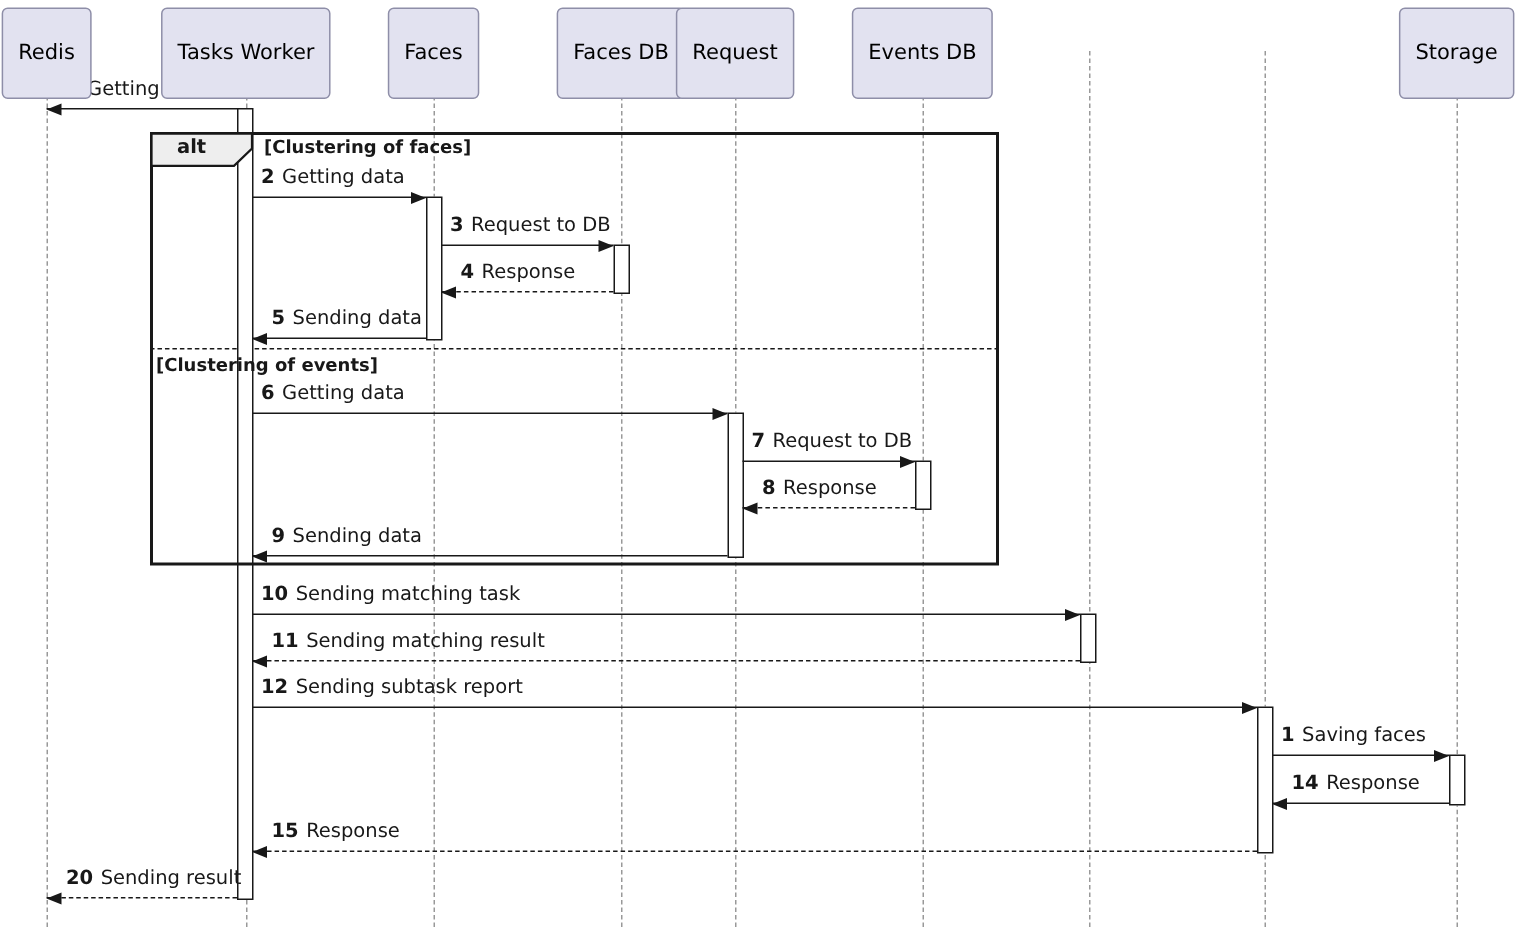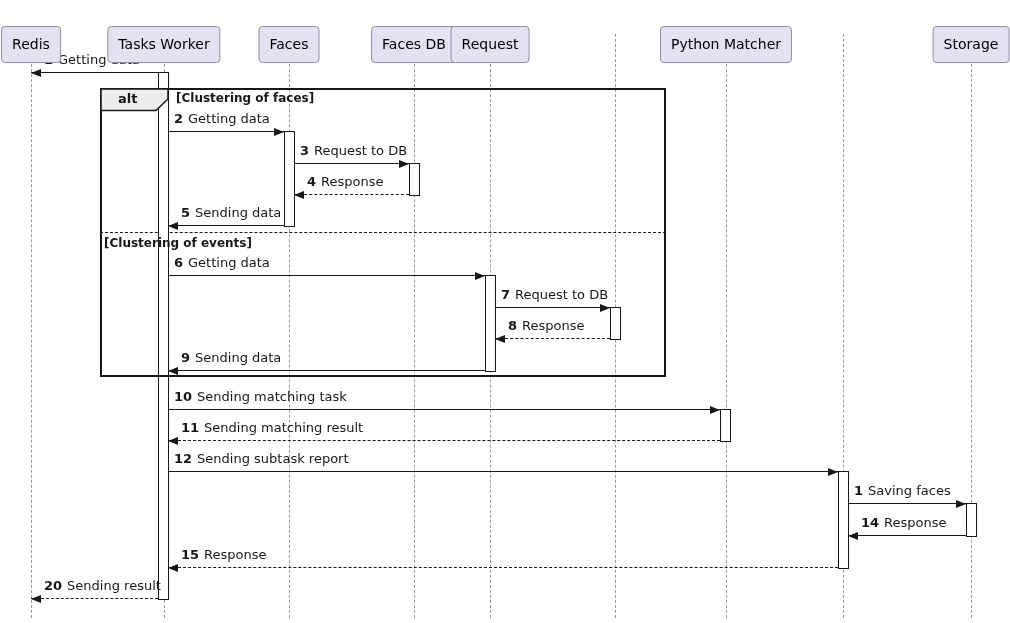"Redis" .participant-box { margin-top: 21px -> none; padding: 8px 10px -> 20px 10px }
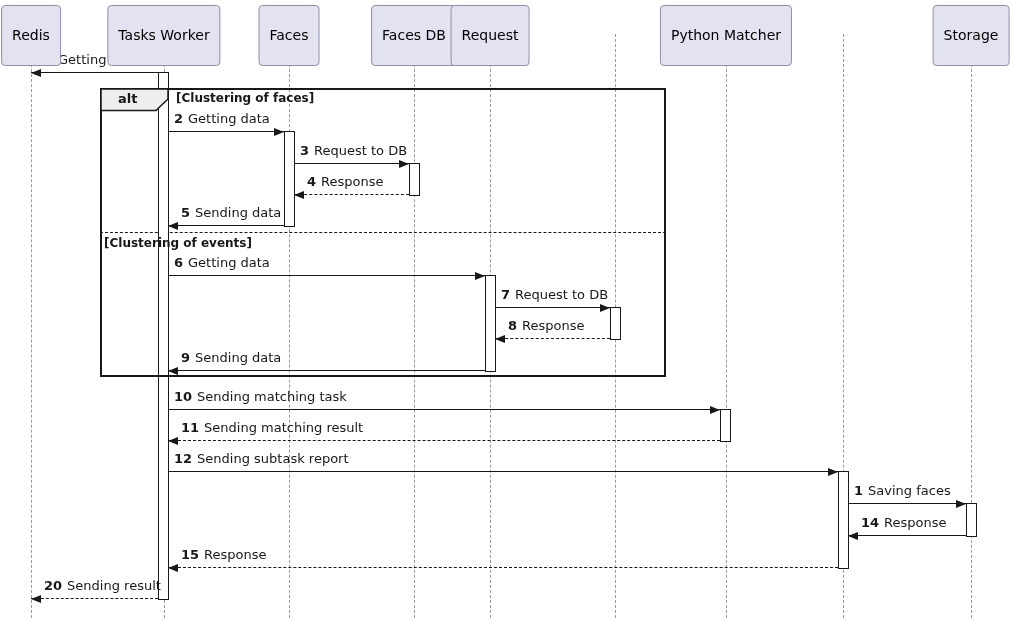"Events DB" div.participant-box { html: none -> <div><span>Events DB</span></div> }
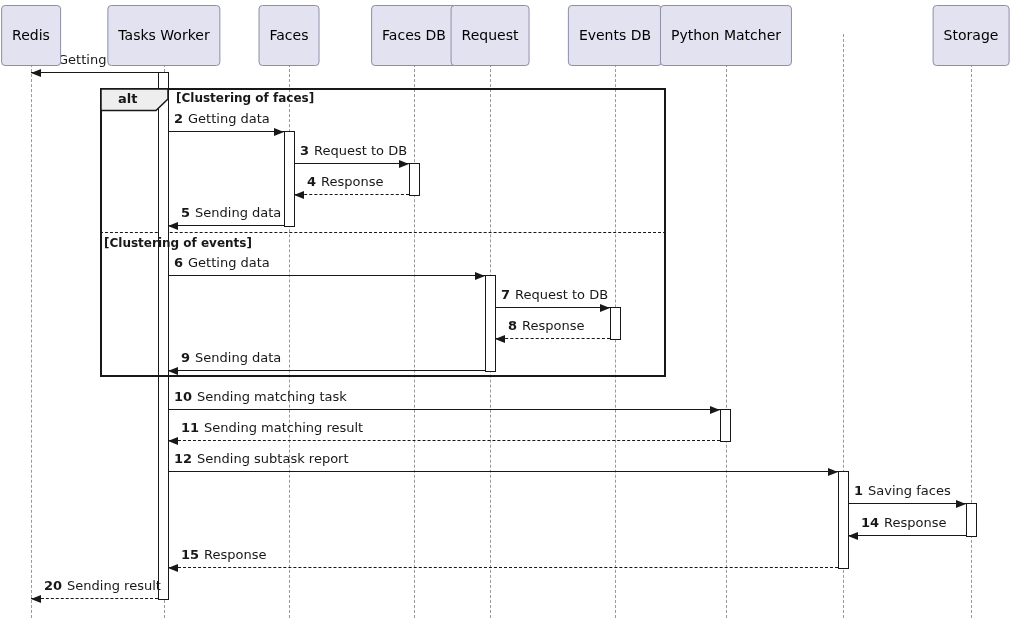"Python Matcher" div.participant-box { html: <div><span>Python Matcher</span></div> -> none }
